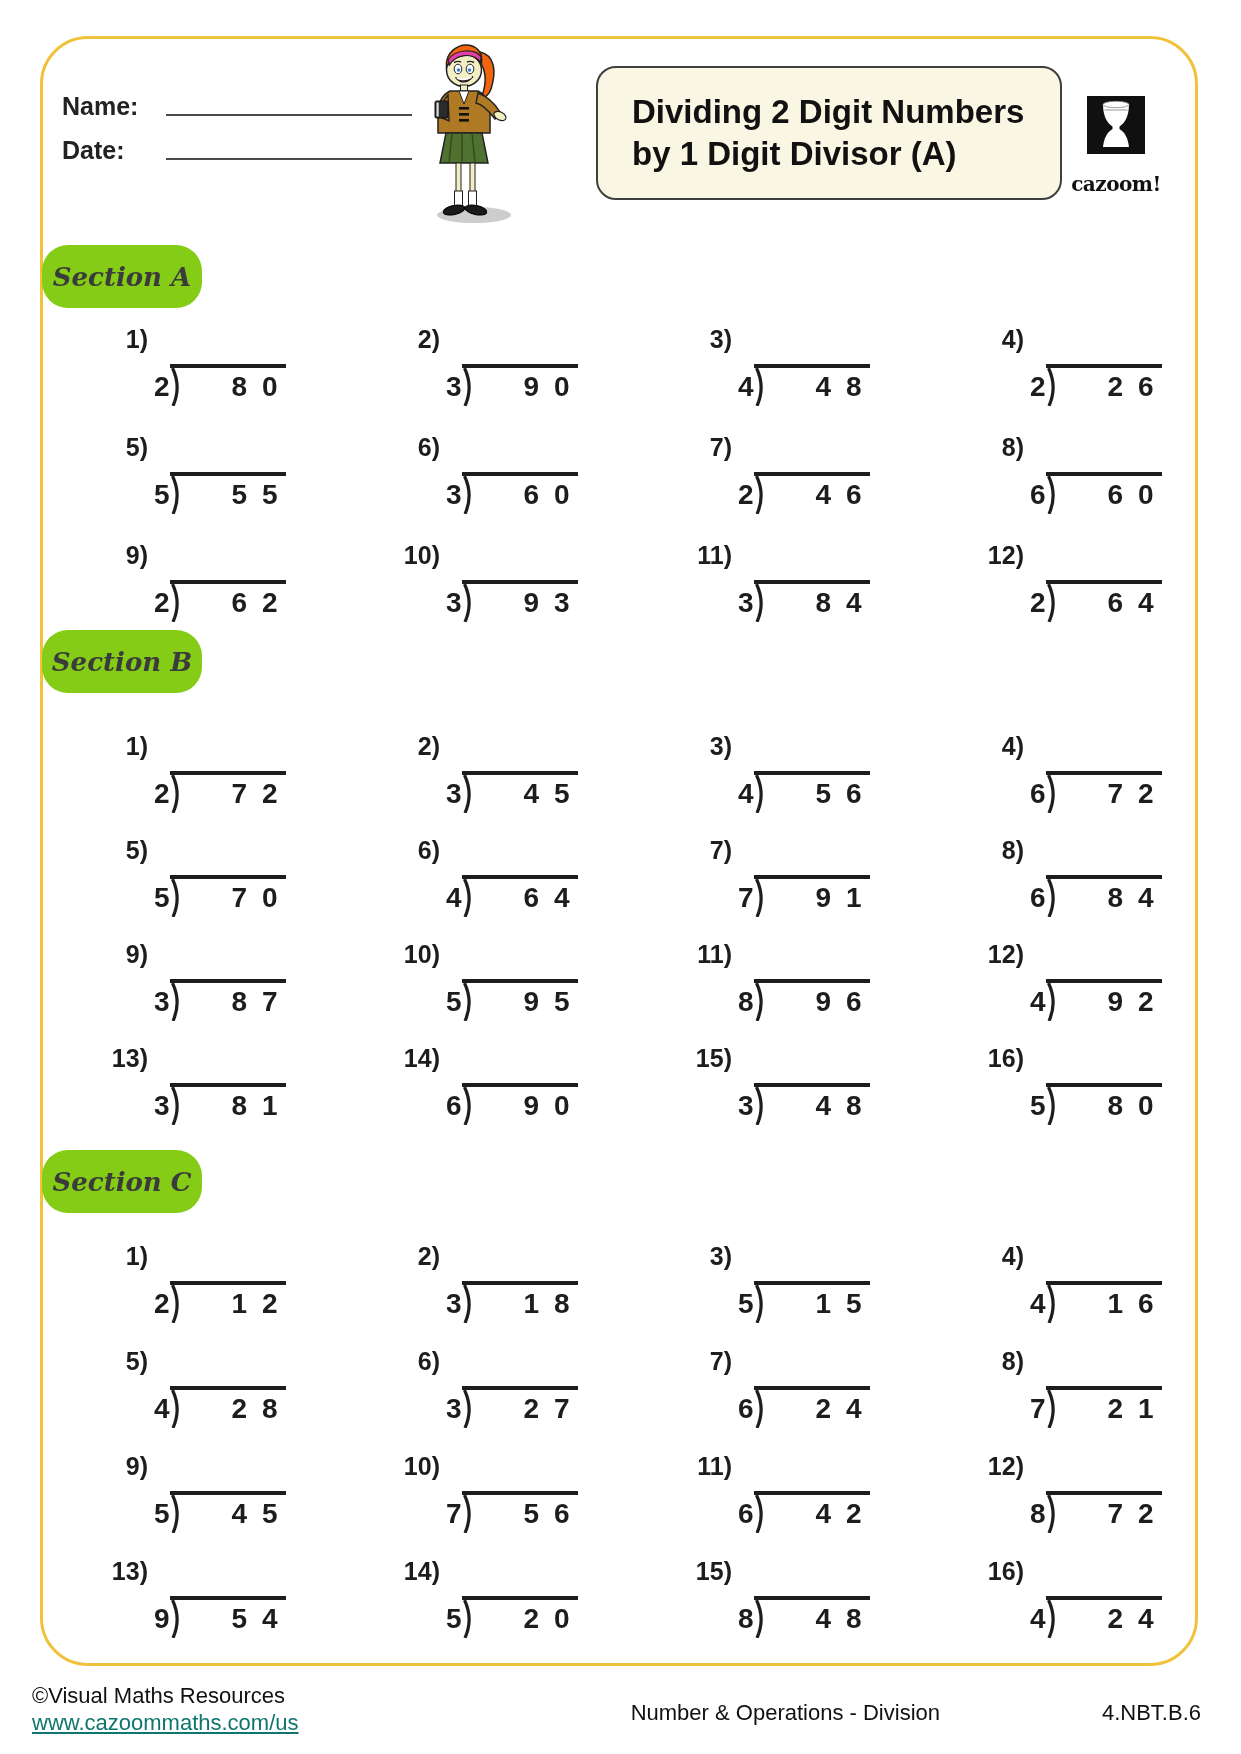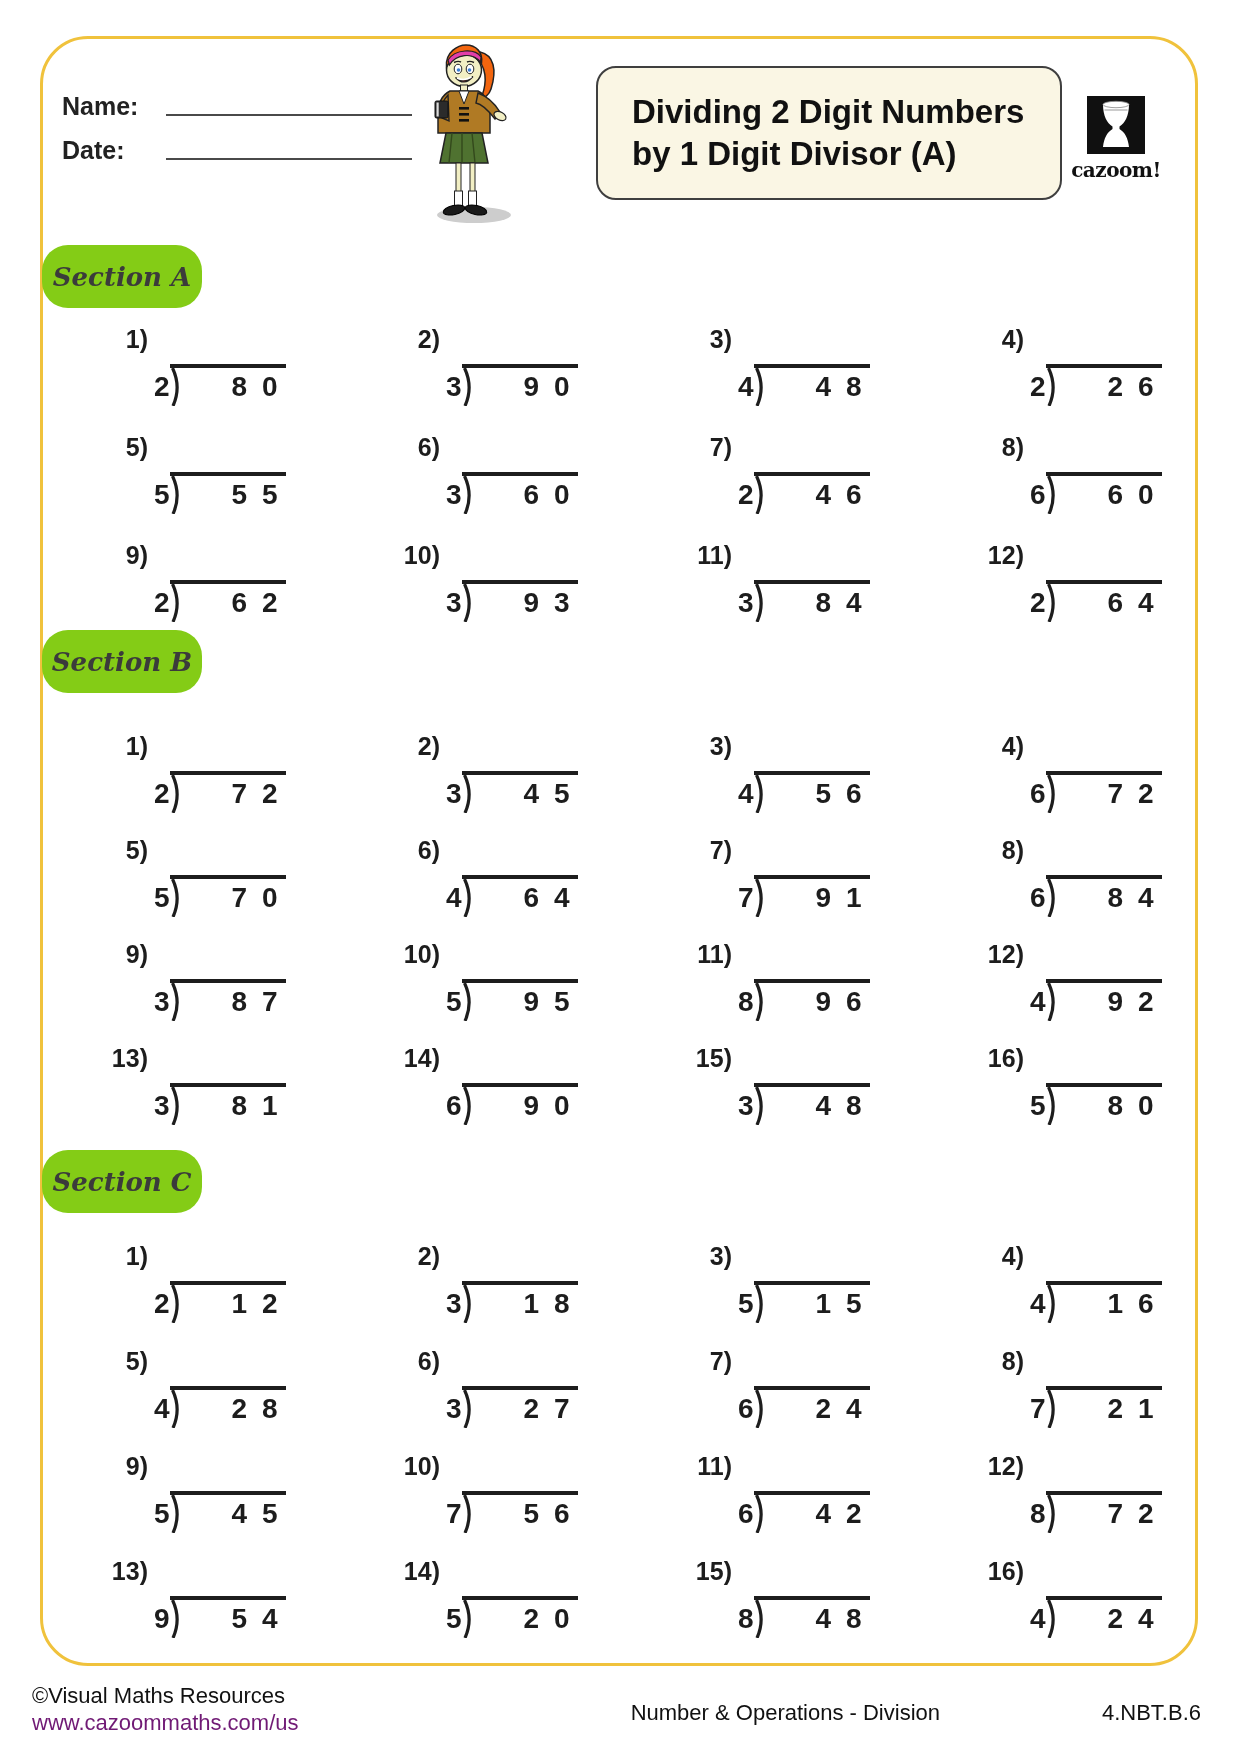"cazoom!" .logo-text { margin-top: 4px -> 18px }
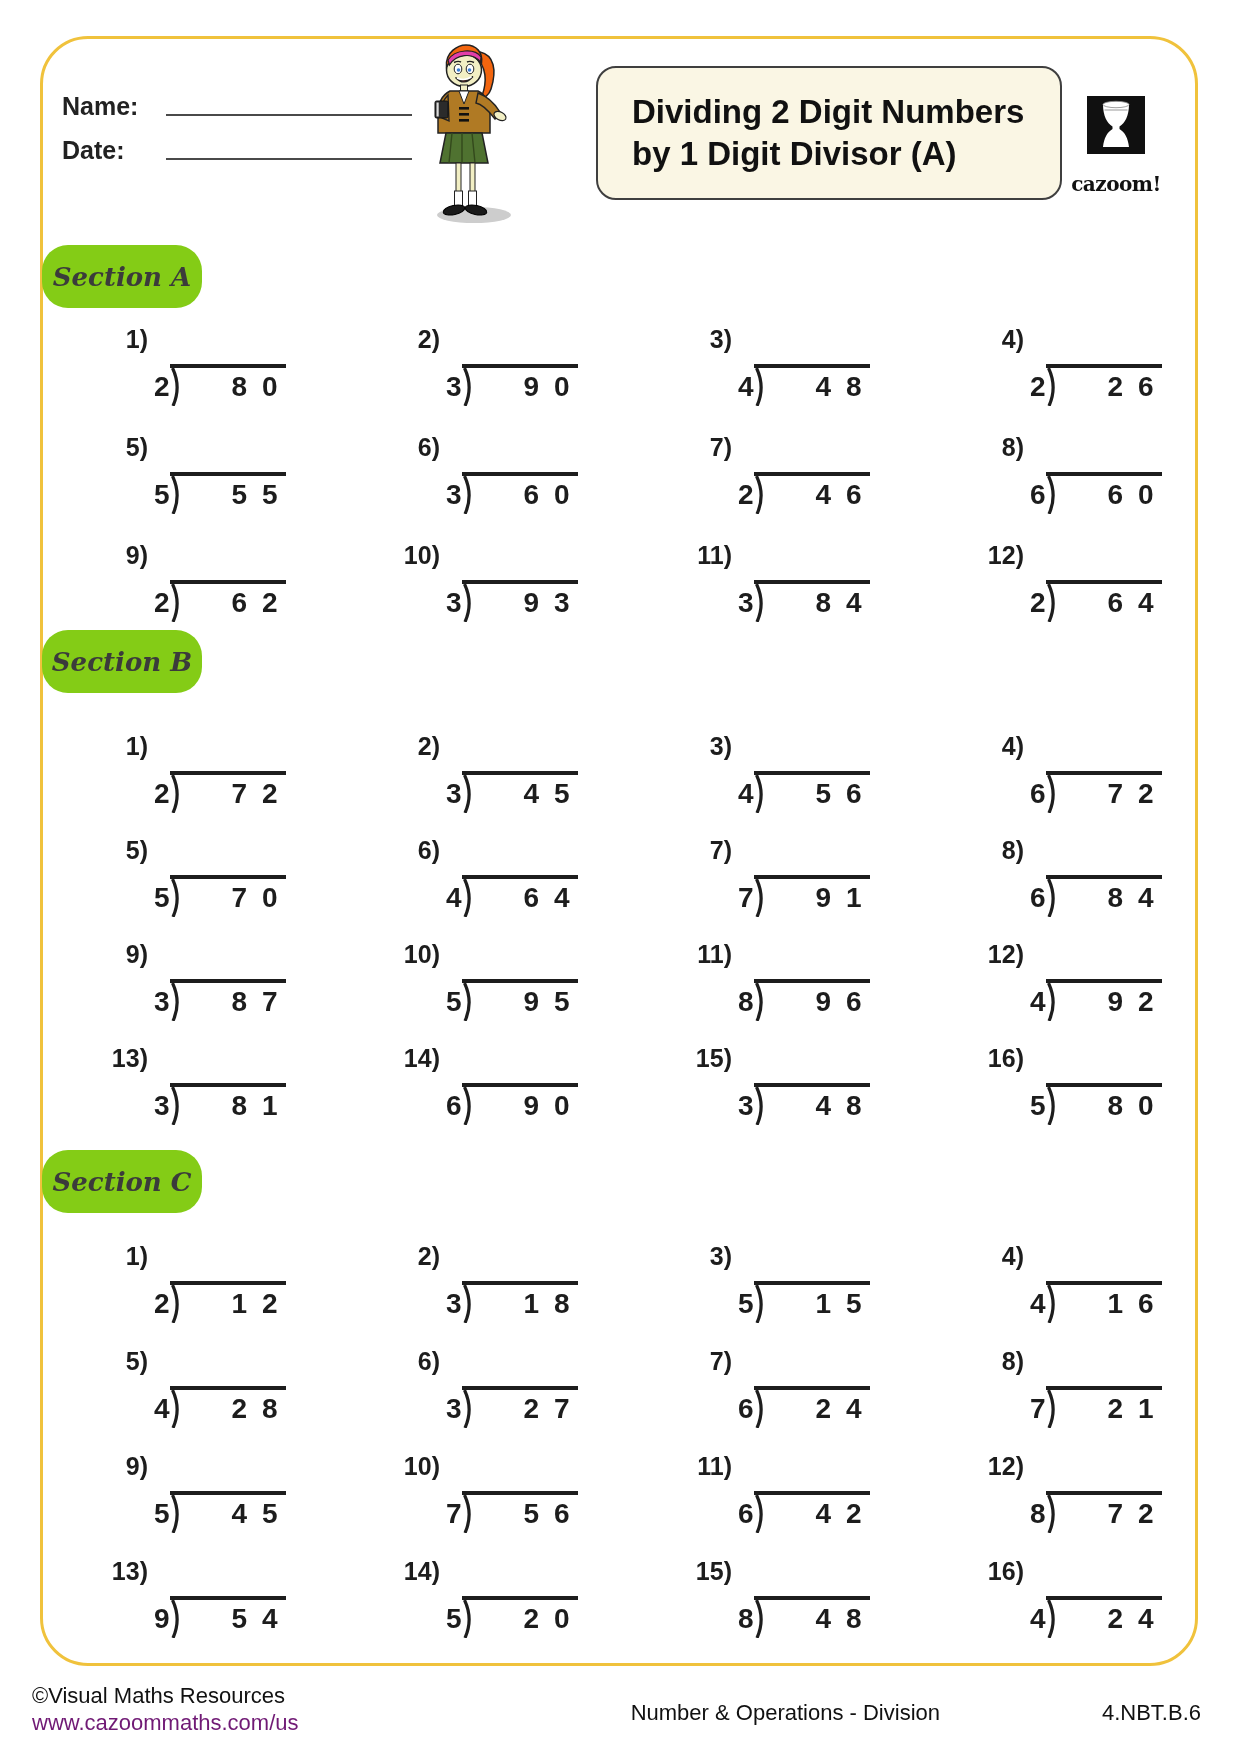"www.cazoommaths.com/us" .footer-link { color: #701a75 -> #0f766e; text-decoration: none -> underline }
